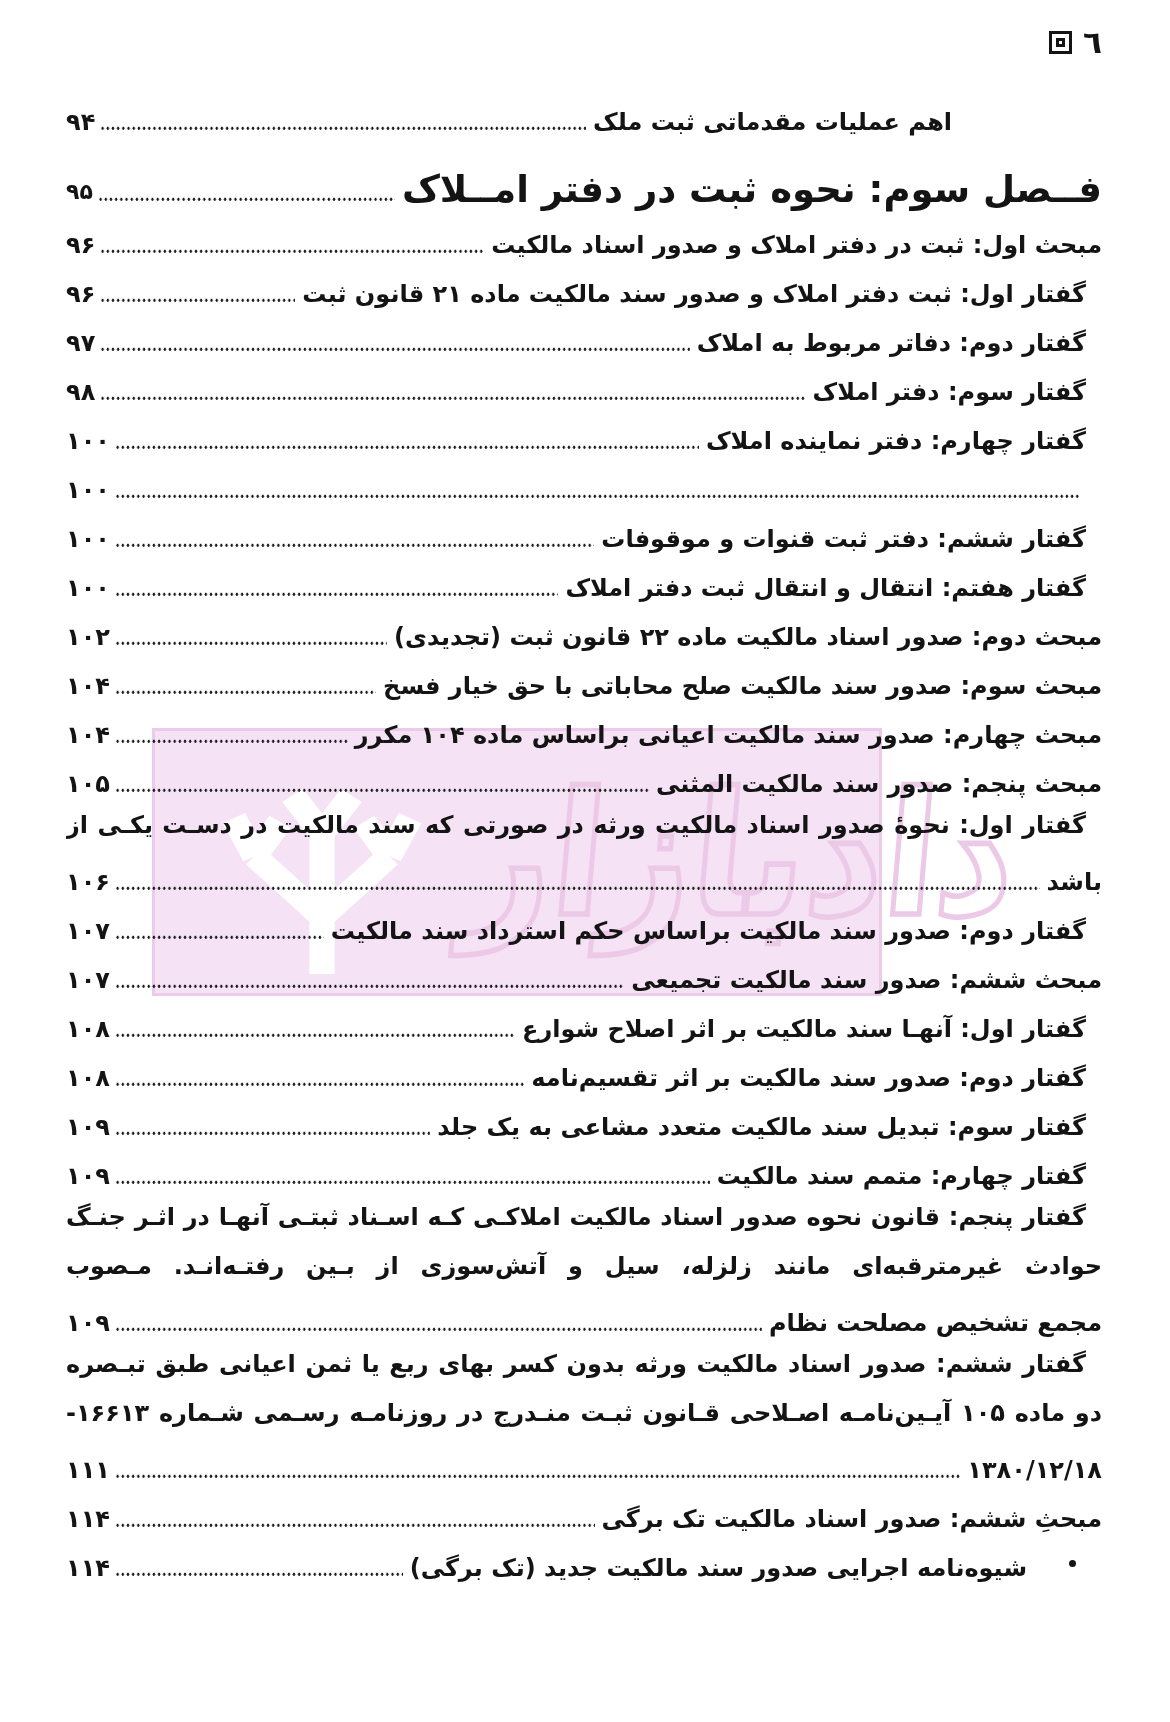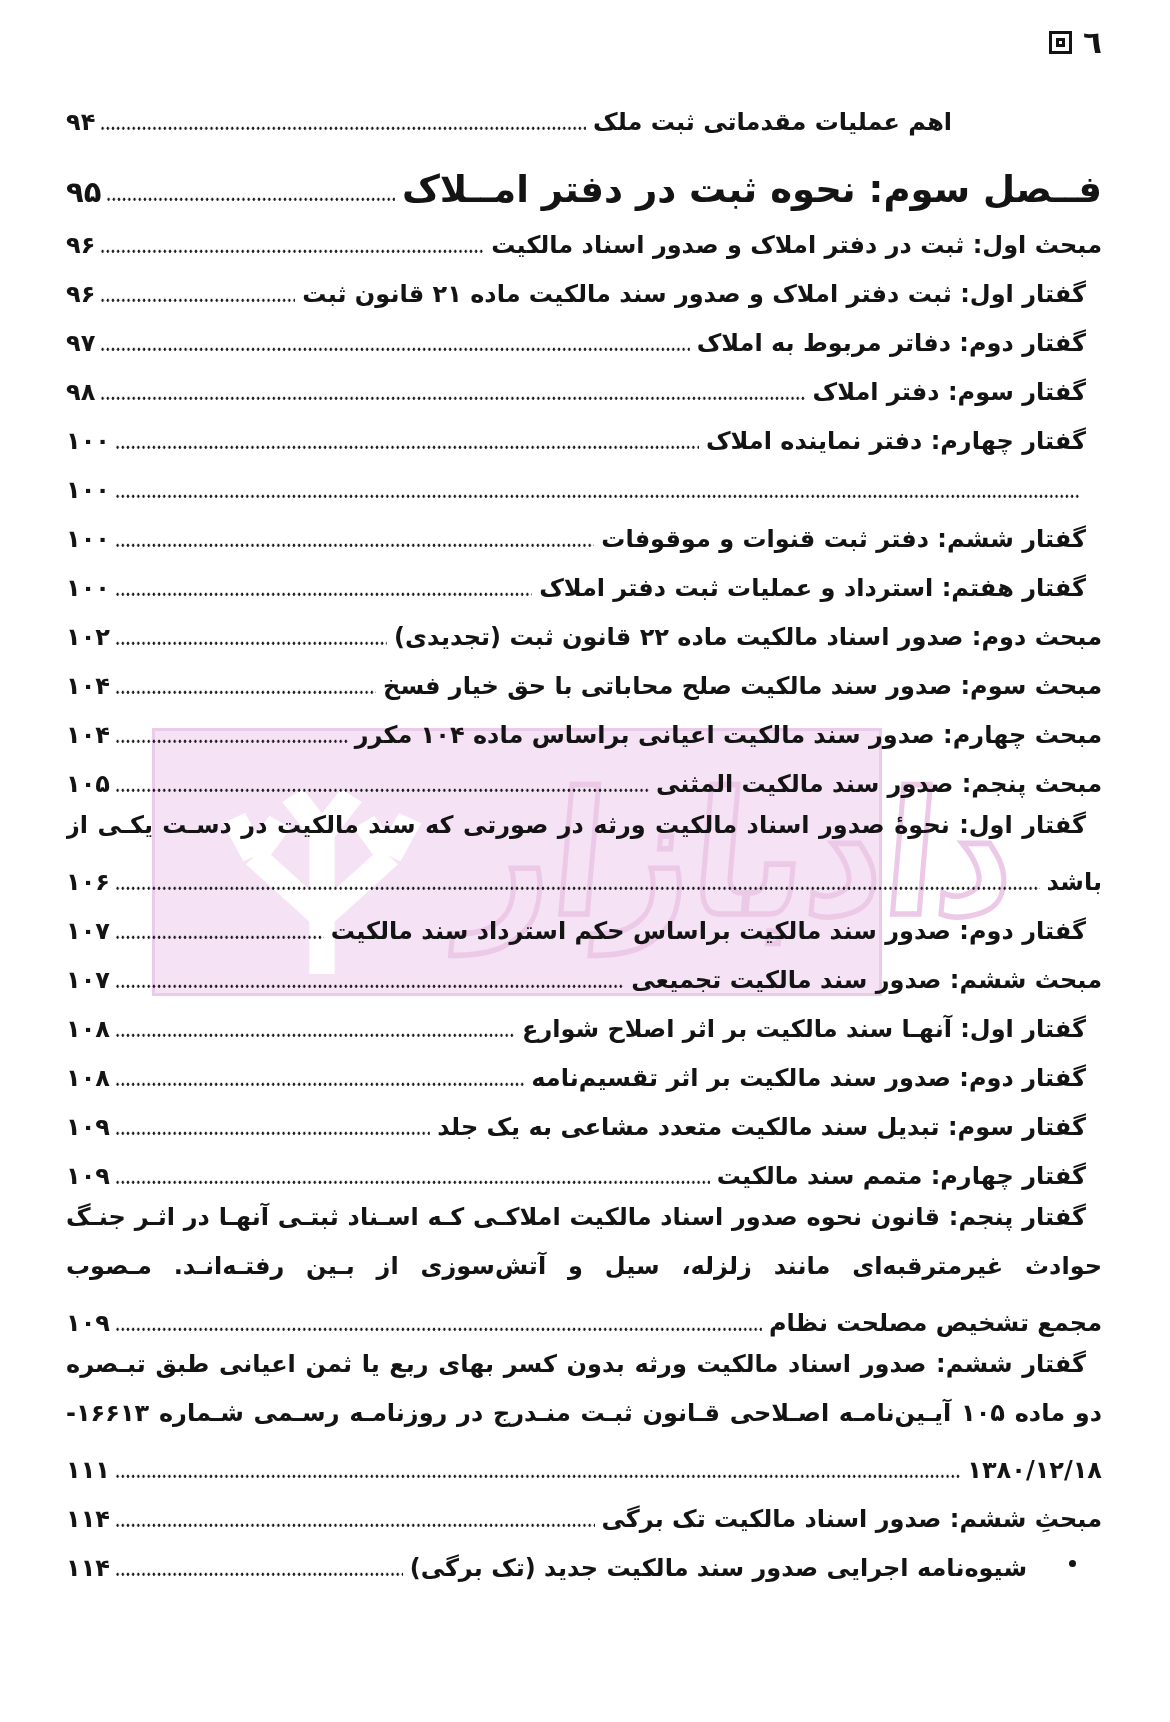"۹۵" .chapter .page-num { font-size: 29px -> 22px }
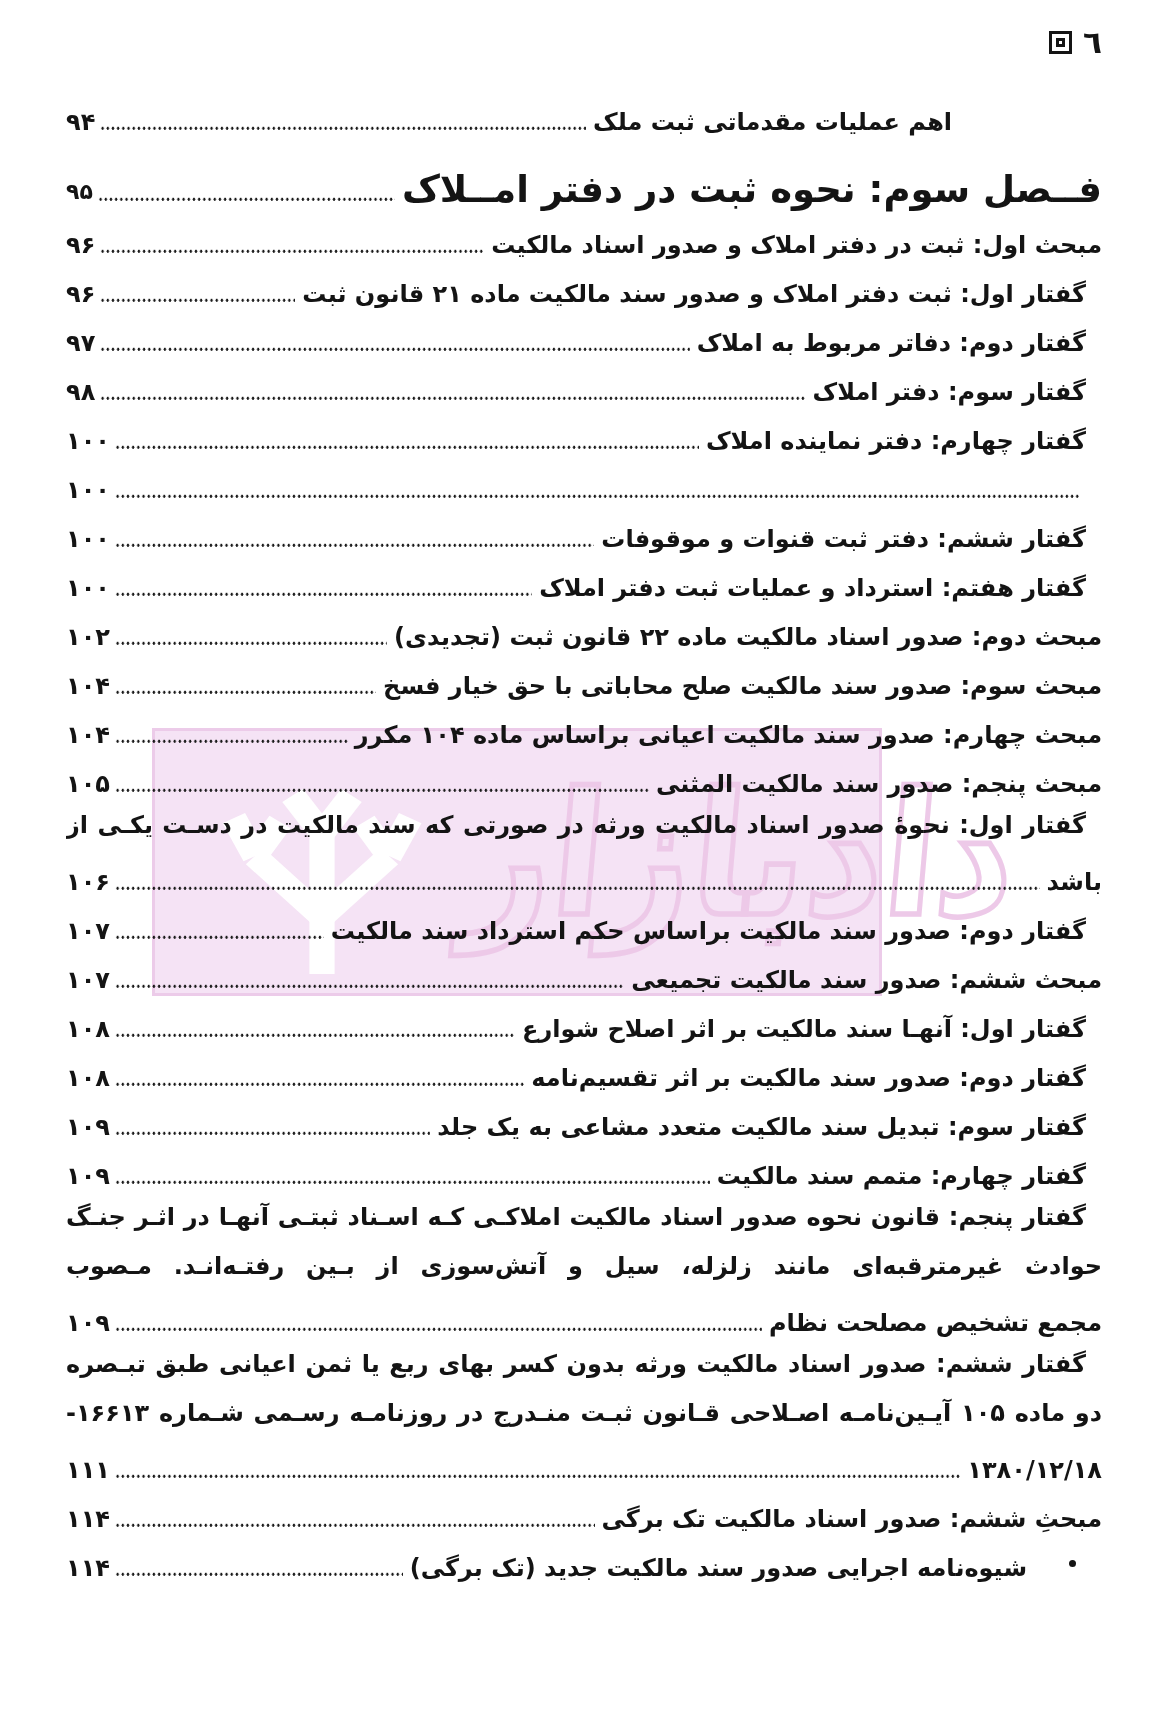"گفتار هفتم: استرداد و عملیات" span.text { text: استرداد و عملیات -> انتقال و انتقال }
